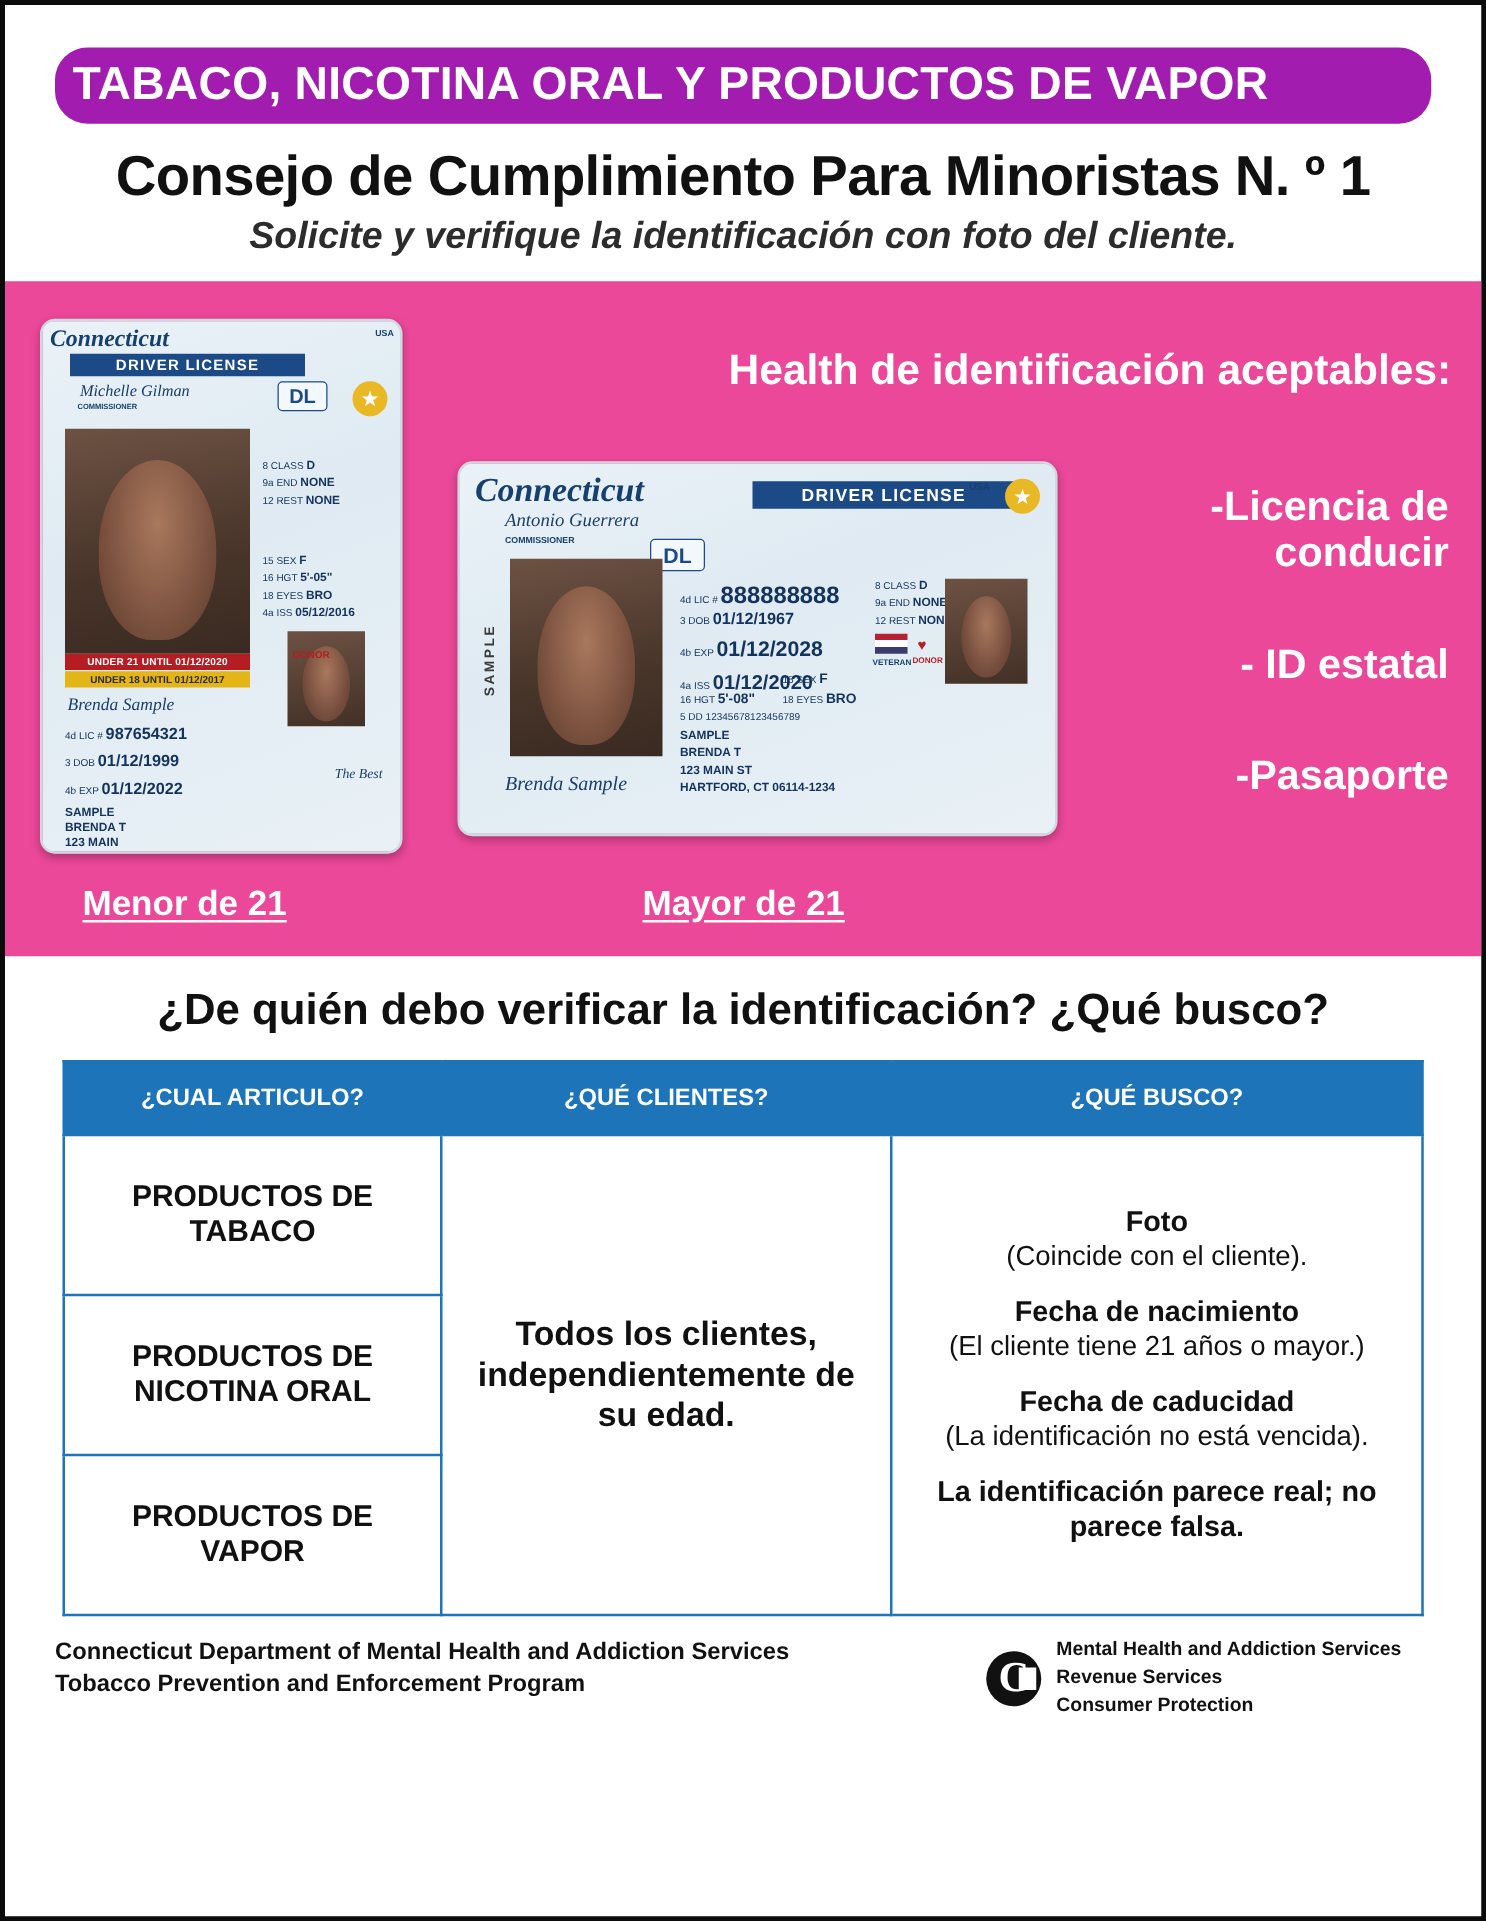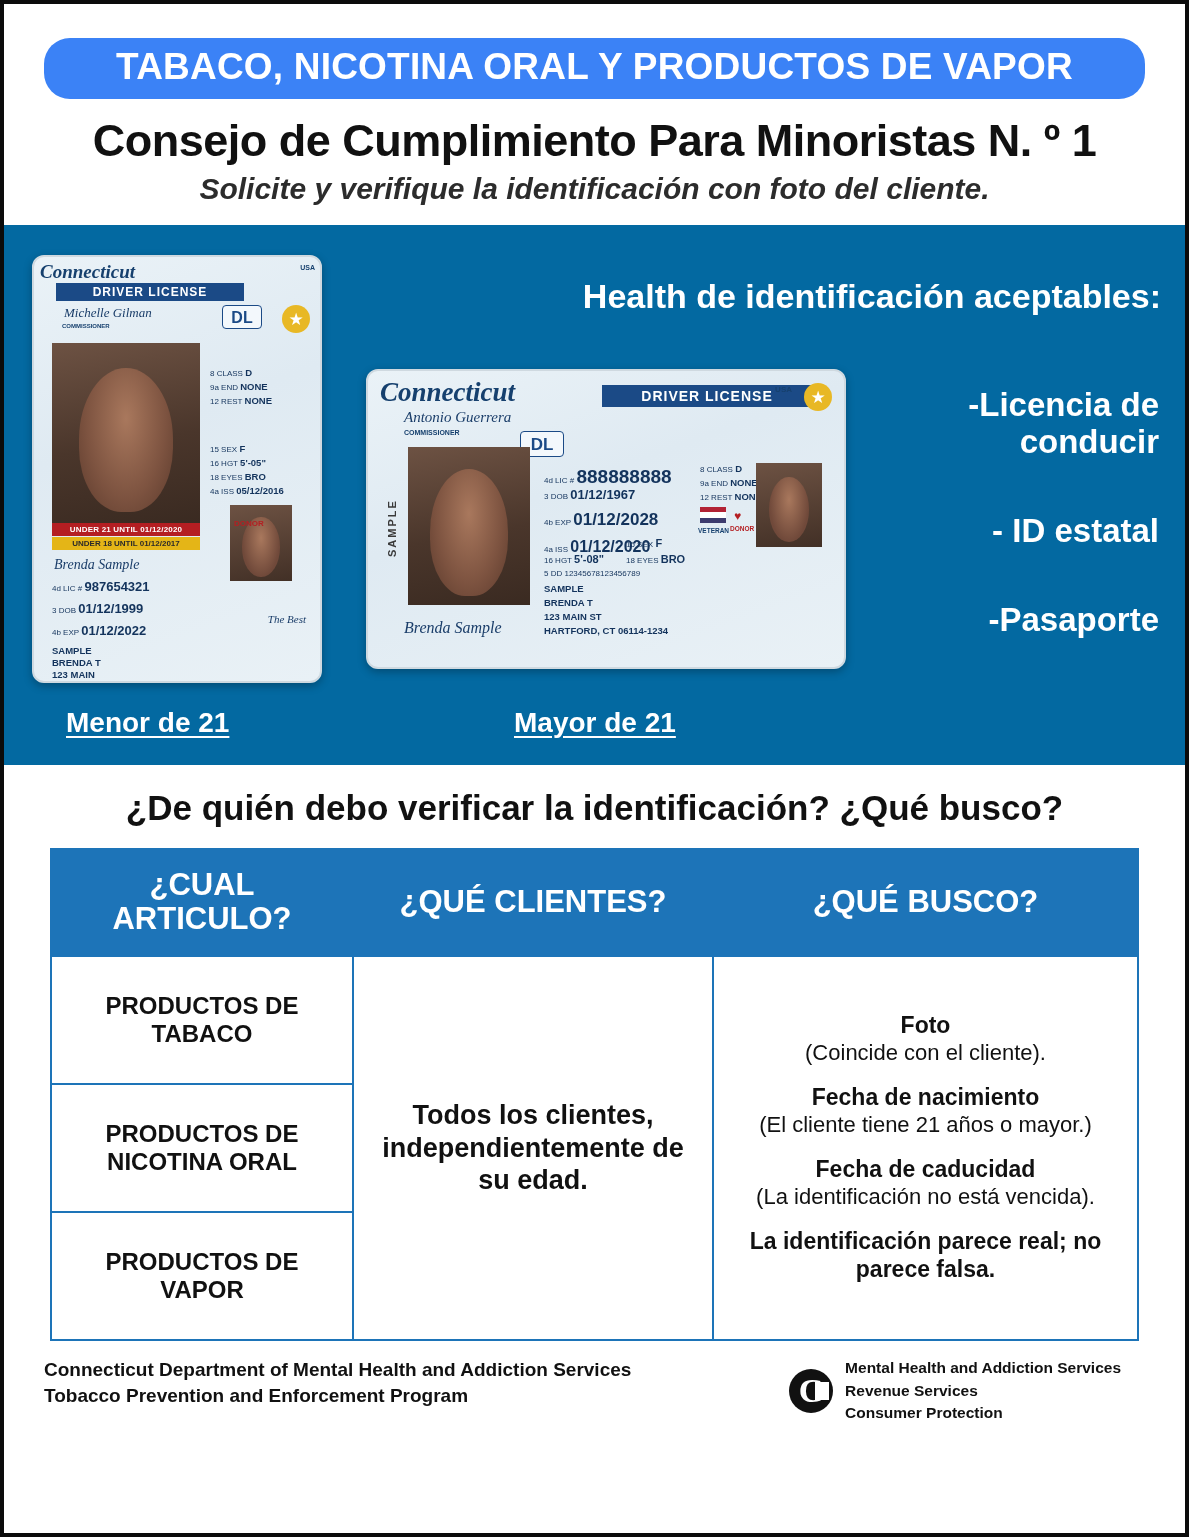"TABACO, NICOTINA ORAL Y PRODUCTOS" .header-band { background: #3b82f6 -> #a21caf; text-align: center -> none }
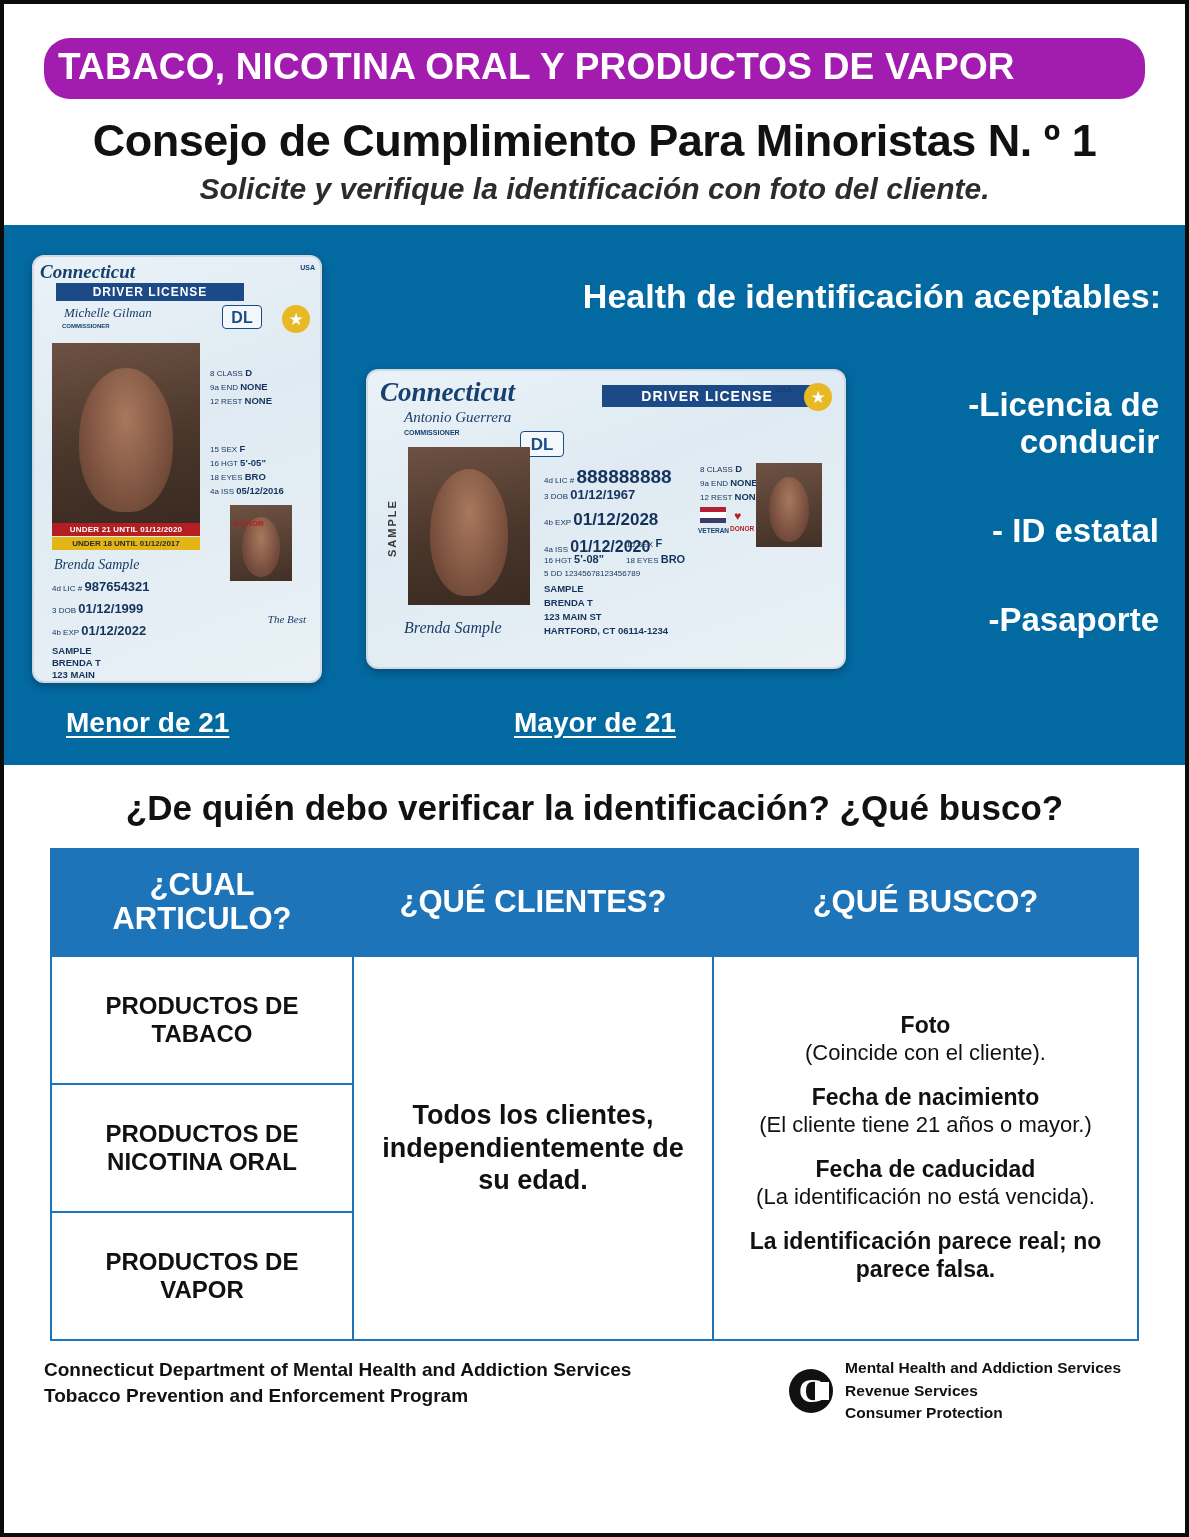"Connecticut" .id-band { background: #0369a1 -> #ec4899 }
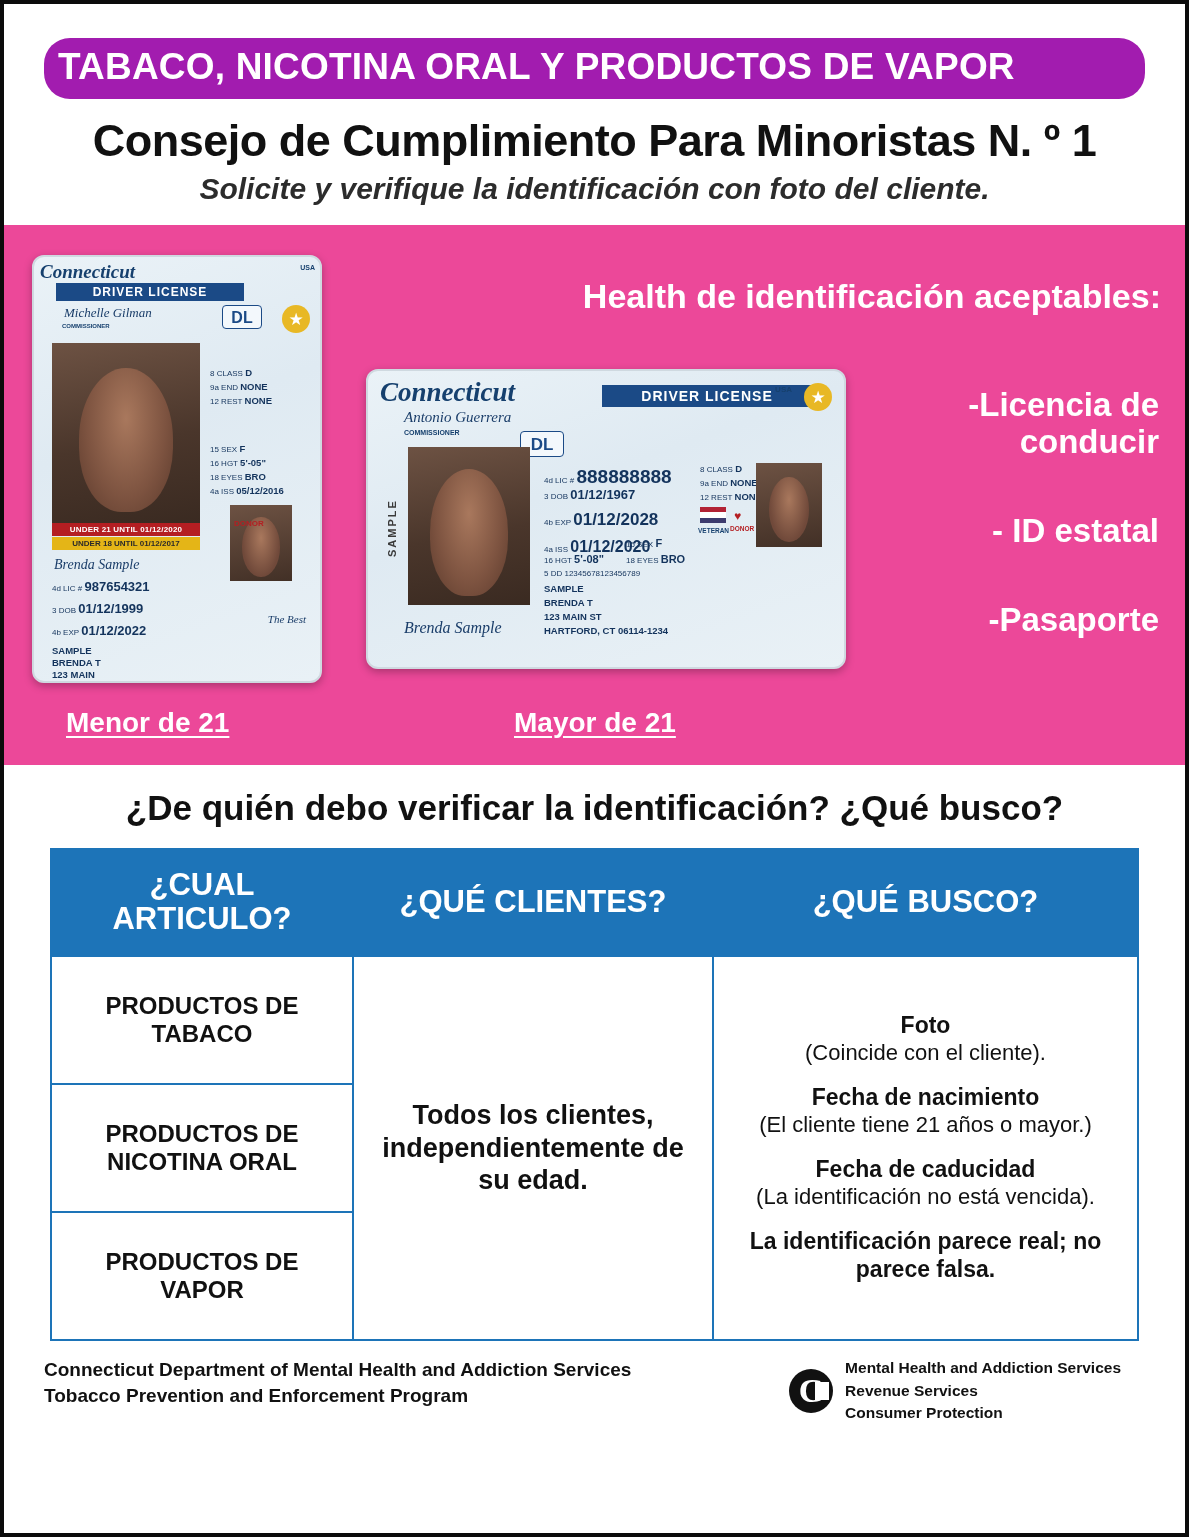"¿CUAL ARTICULO?" th { font-size: 31px -> 19px }
